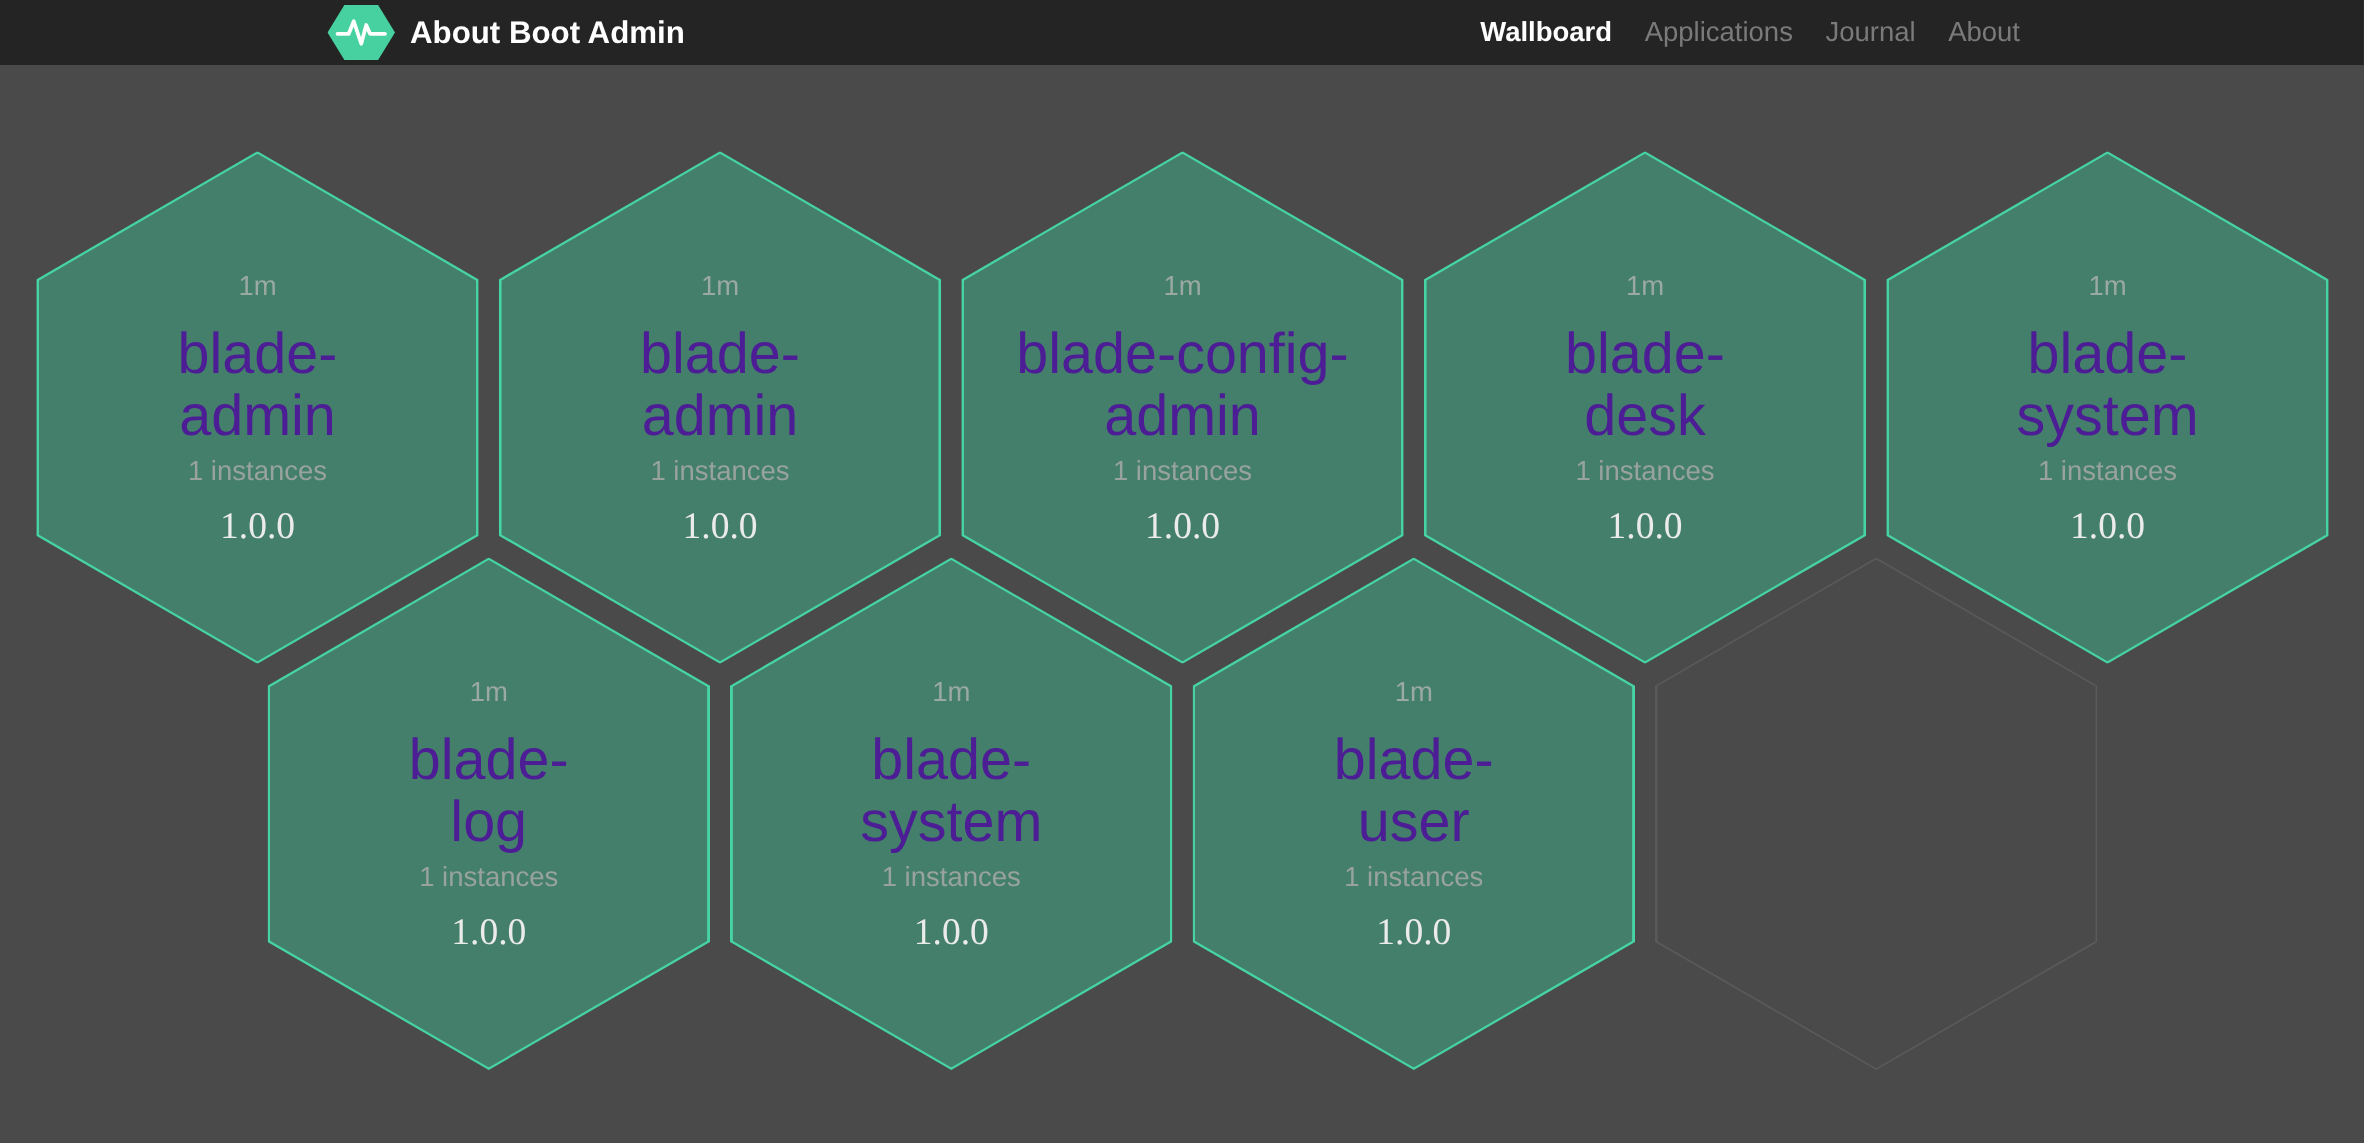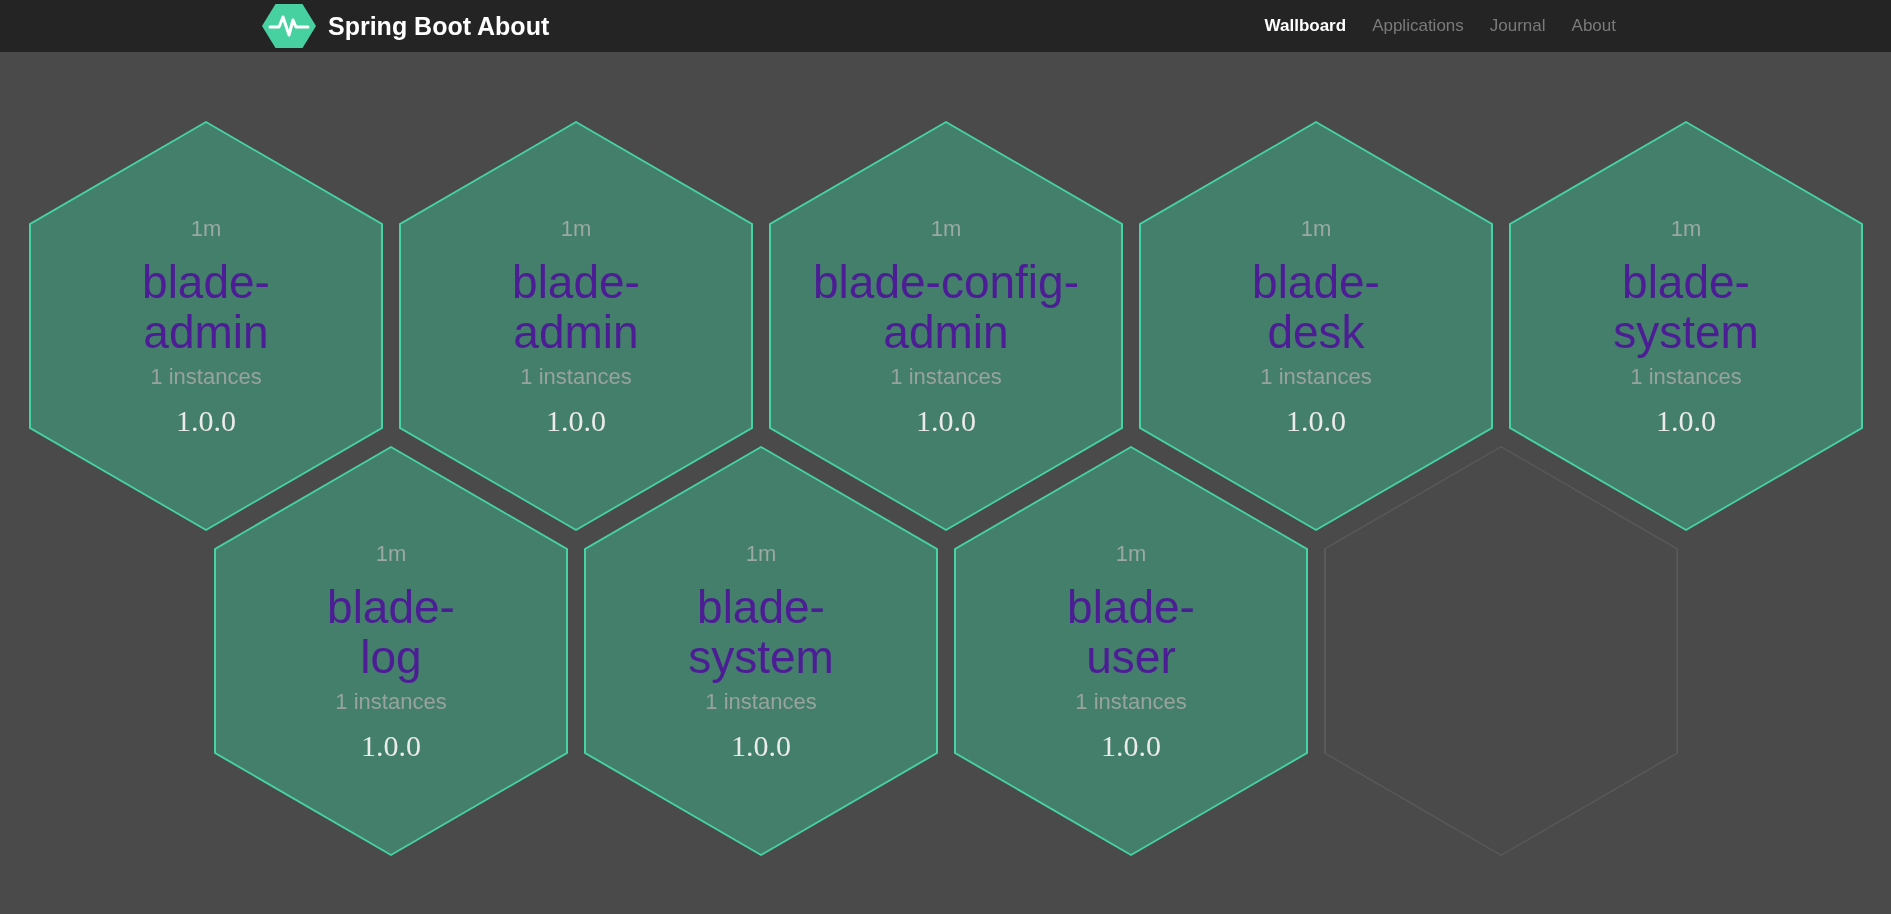"Spring Boot About" span.brand-title { text: Spring Boot About -> About Boot Admin }
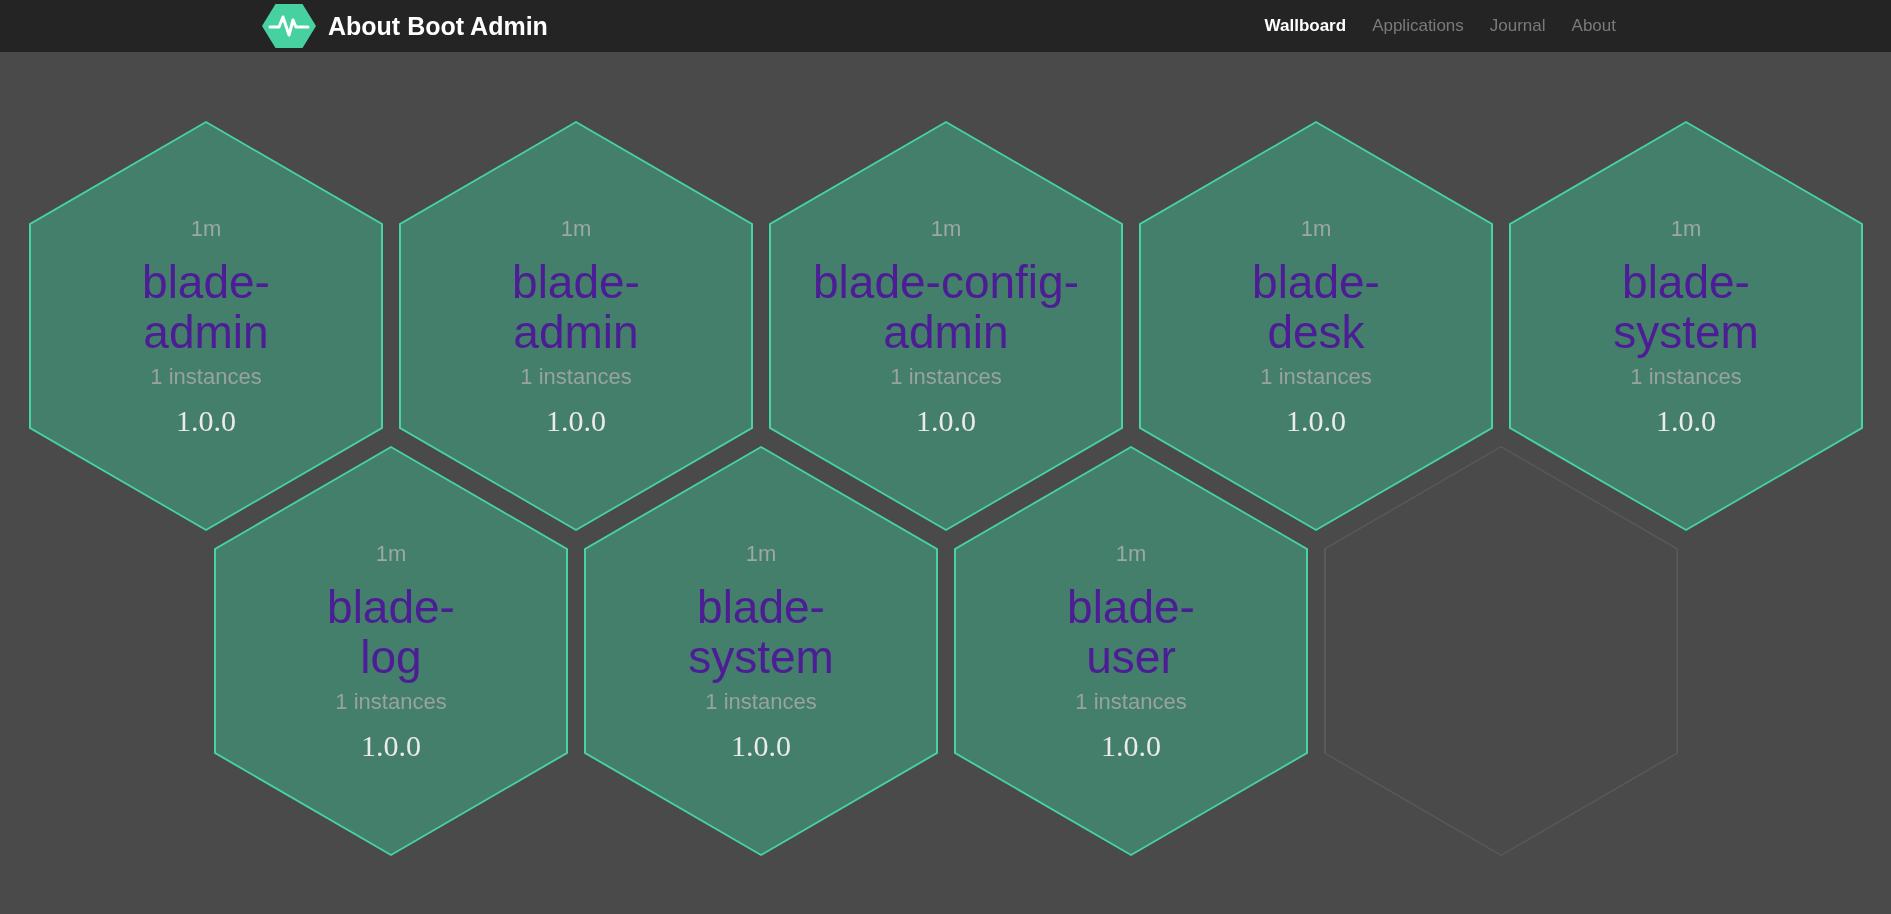"Wallboard" .nav-link { font-size: 17px -> 22px }
